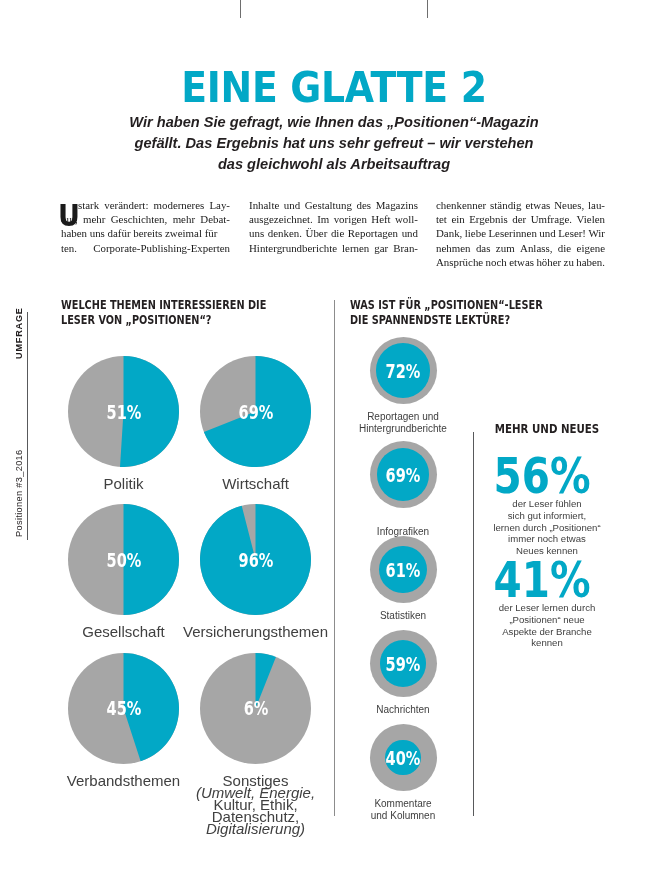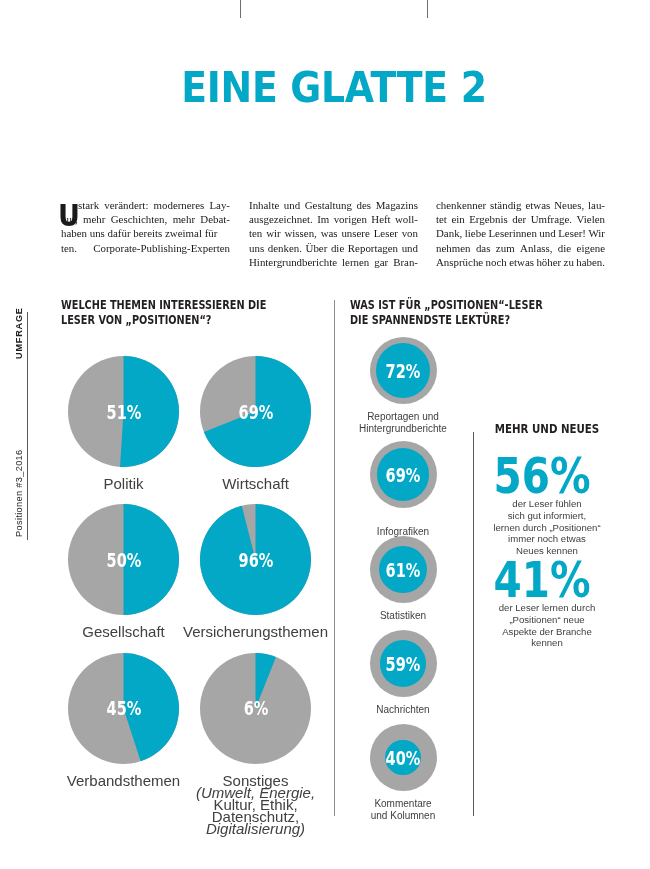"Wir haben Sie gefragt, wie" div.standfirst { html: none -> <div> <div>Wir haben Sie gefragt, wie Ihnen das „Positionen“-Magazin</div> <div>gefällt. Das Ergebnis hat uns sehr gefreut – wir verstehen</div> <div>das gleichwohl als Arbeitsauftrag</div> </div> }
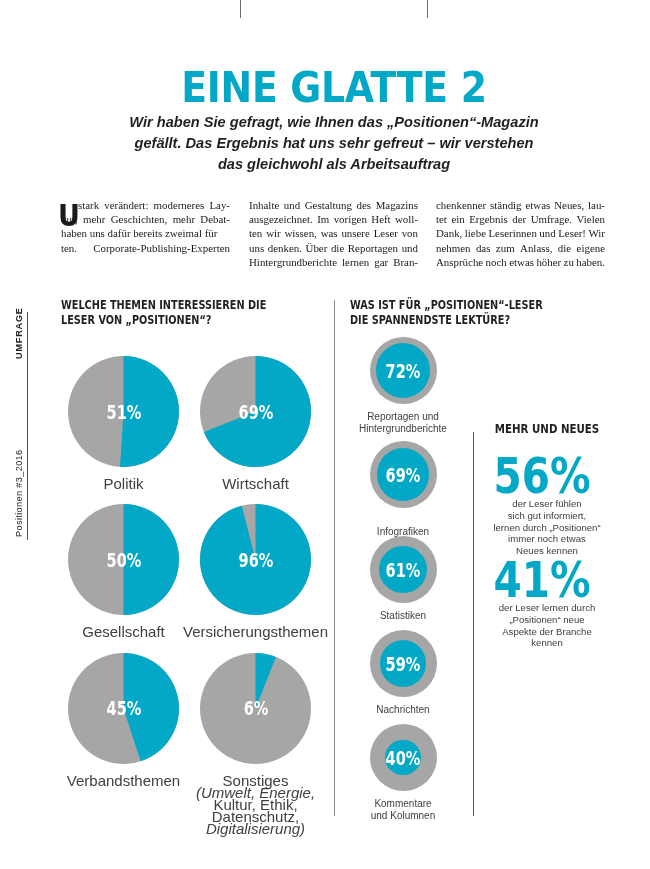"ten" span.ln { html: <span> <span>ten</span> <span>wir</span> <span>wissen,</span> <span>was</span> <span>unsere</span> <span>Leser</span> <span>von</span> </span> -> none }
